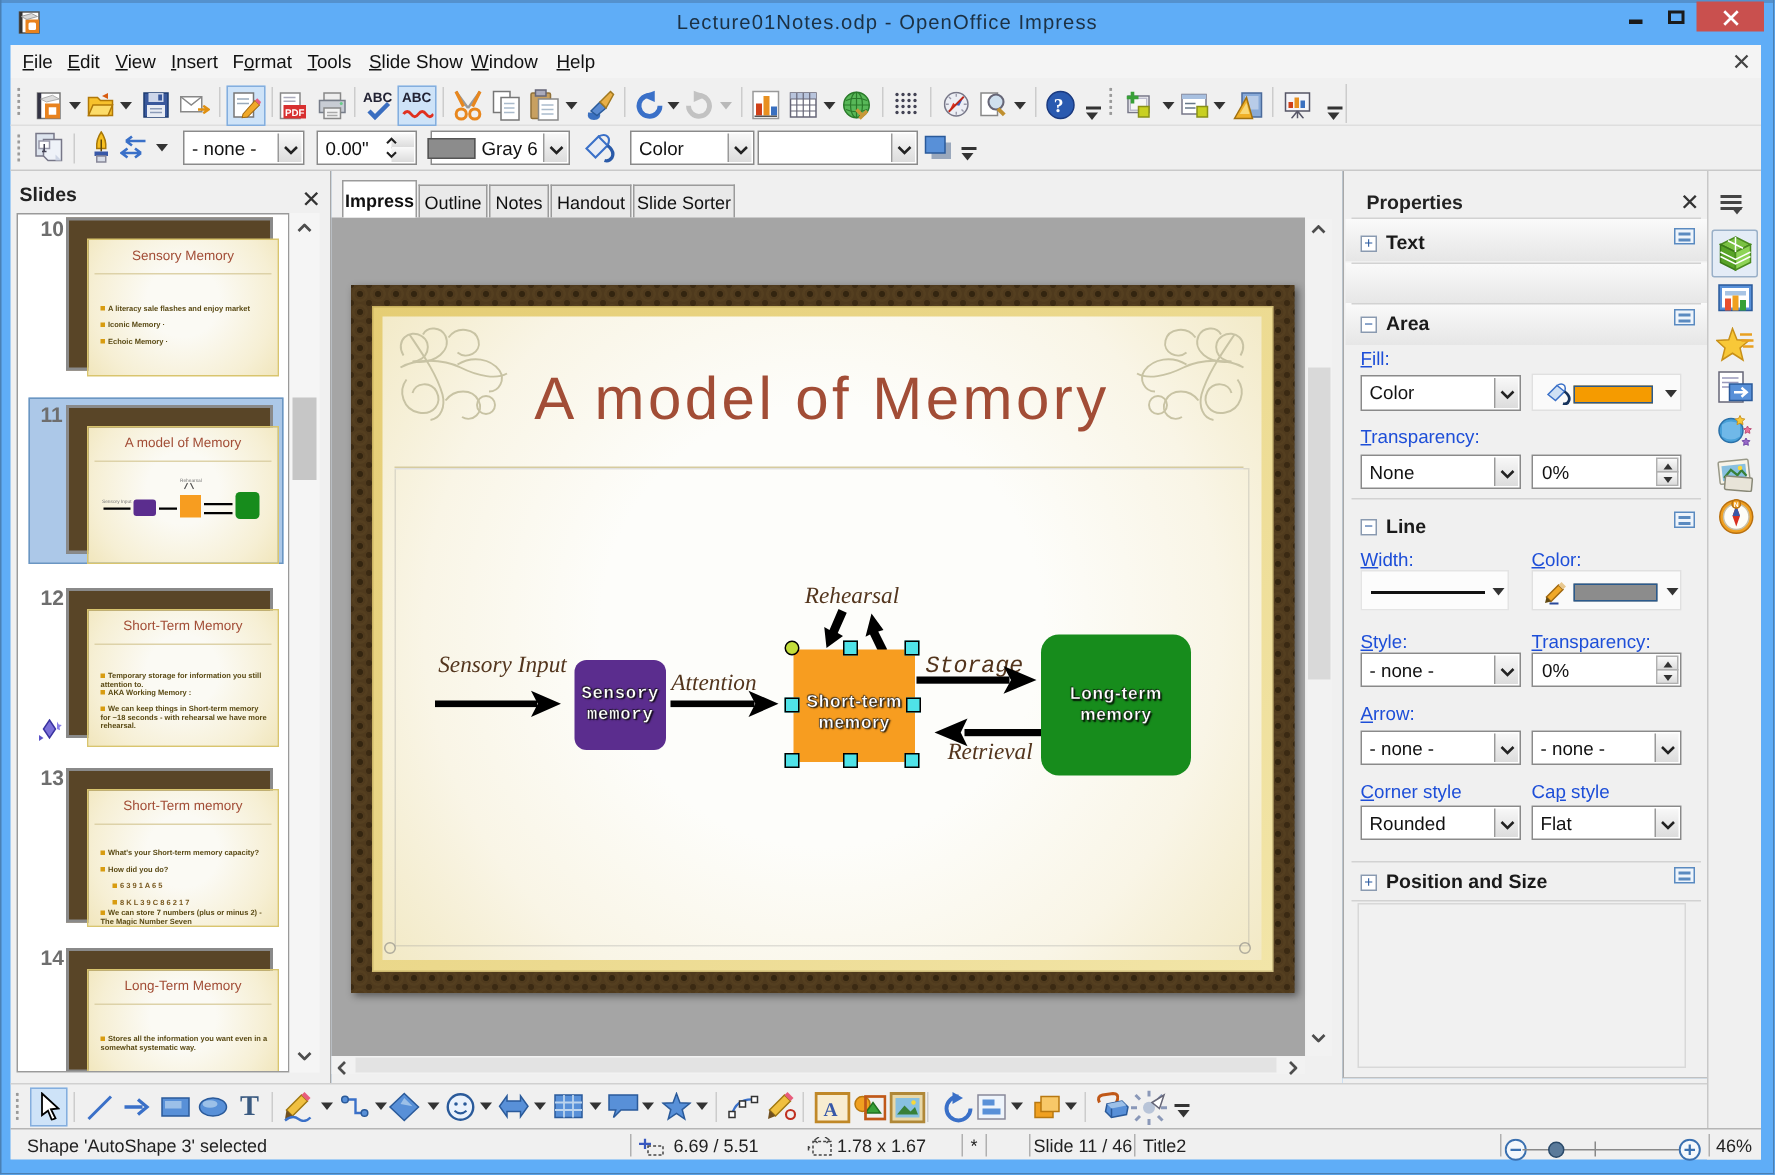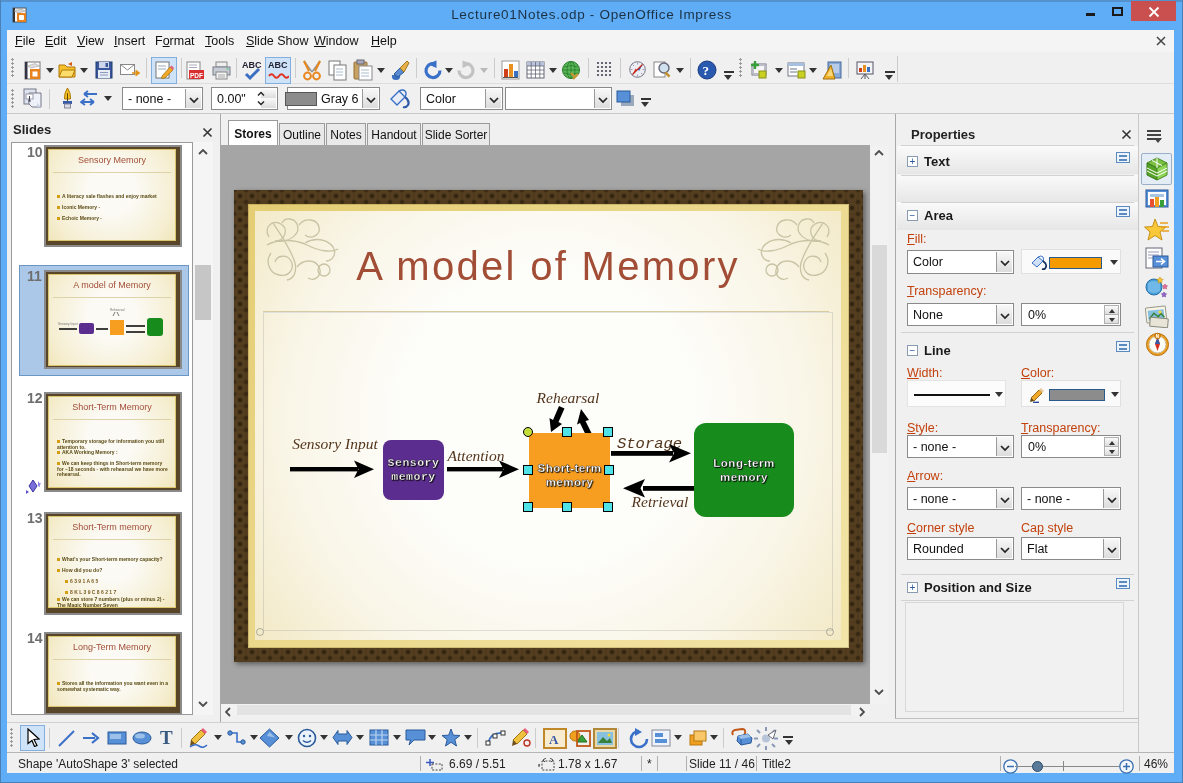"Stores" div.tab { text: Stores -> Impress }
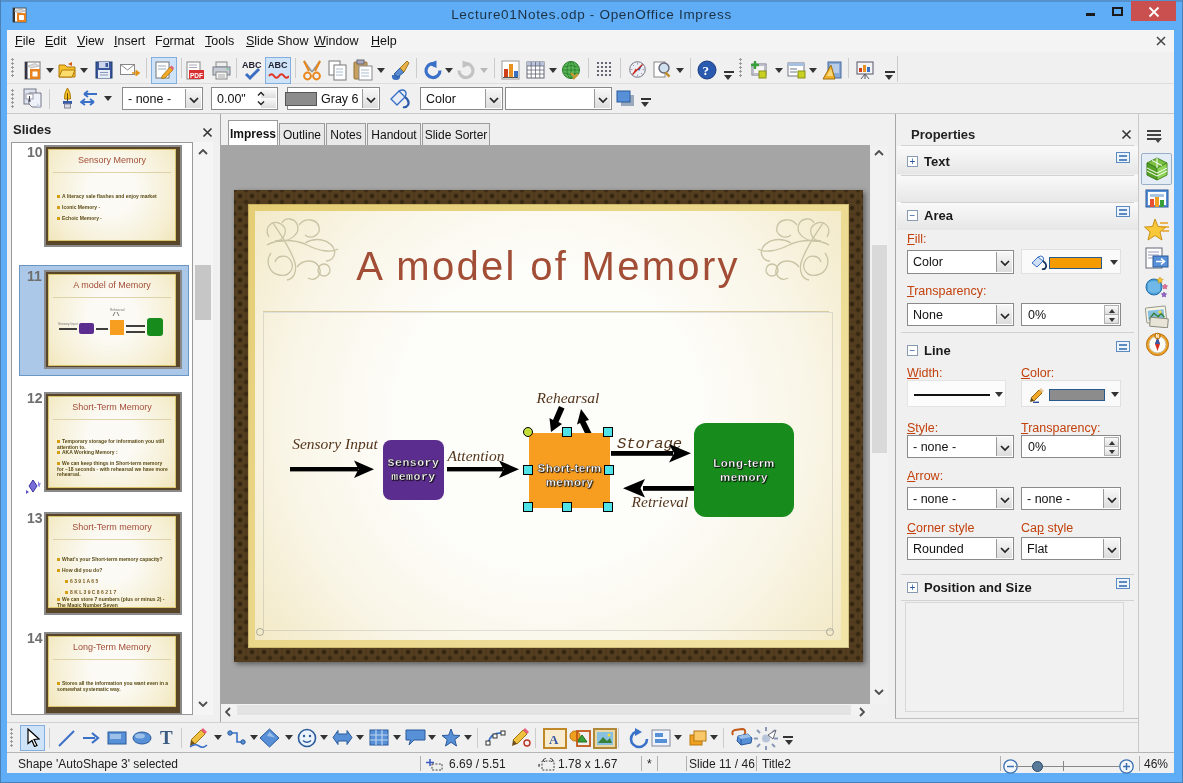"Sensory Memory" .thumb { padding: 2px -> 12px }
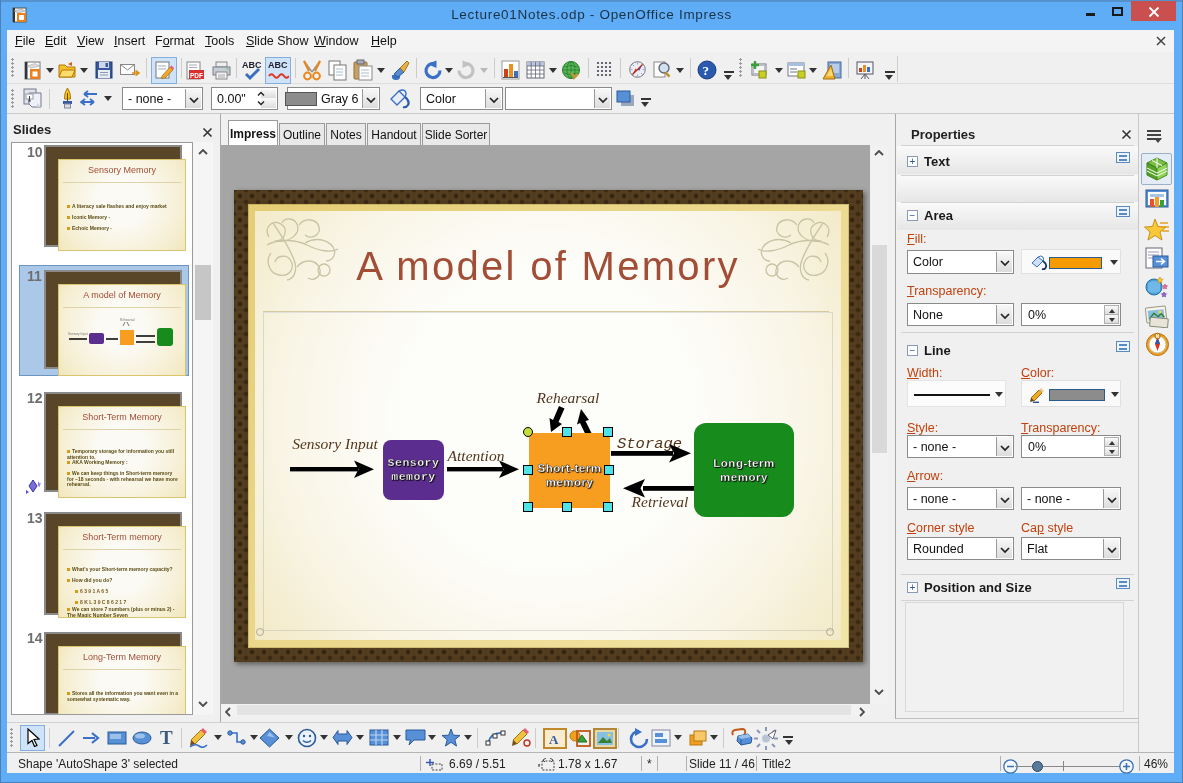"Fill:" .plabel { color: #c2410c -> #1d4ed8 }
